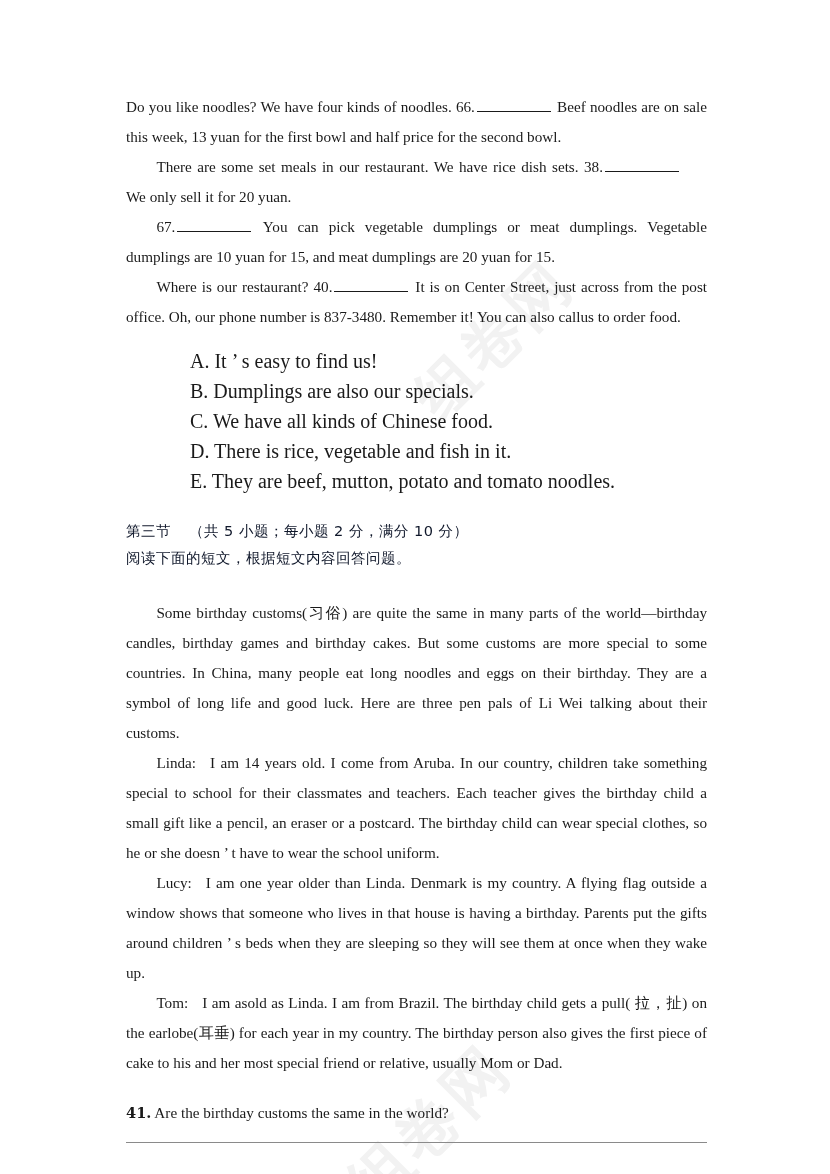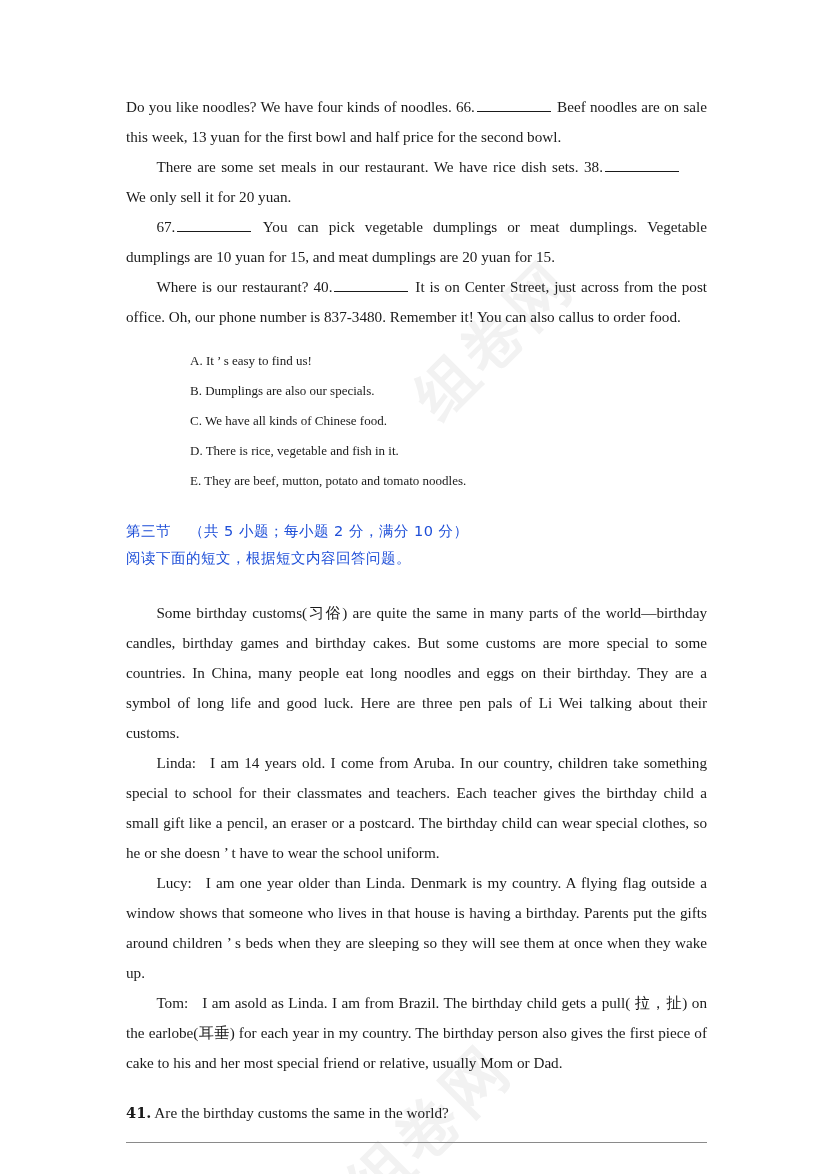"A. It ’ s easy" .options .opt { font-size: 13px -> 20px }
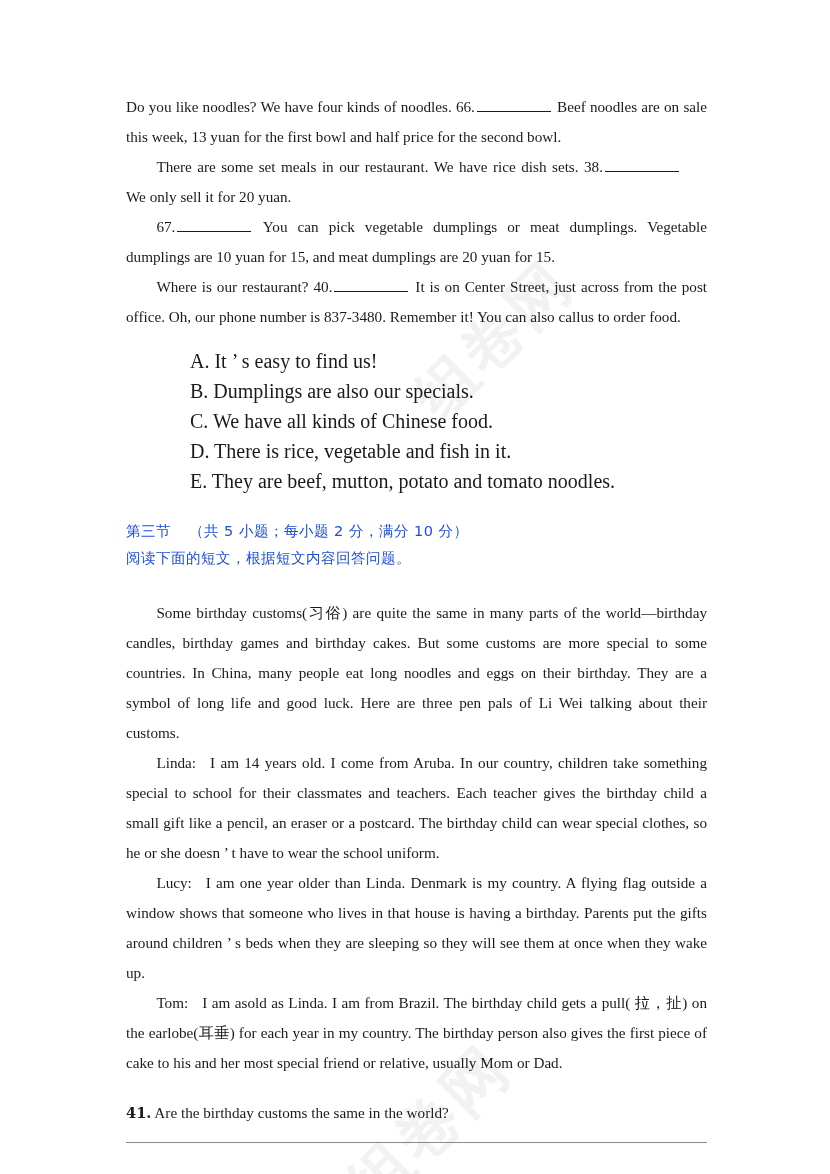"第三节 （共 5 小题；每小题 2" .cn-block { color: #1d4ed8 -> #0f172a }
